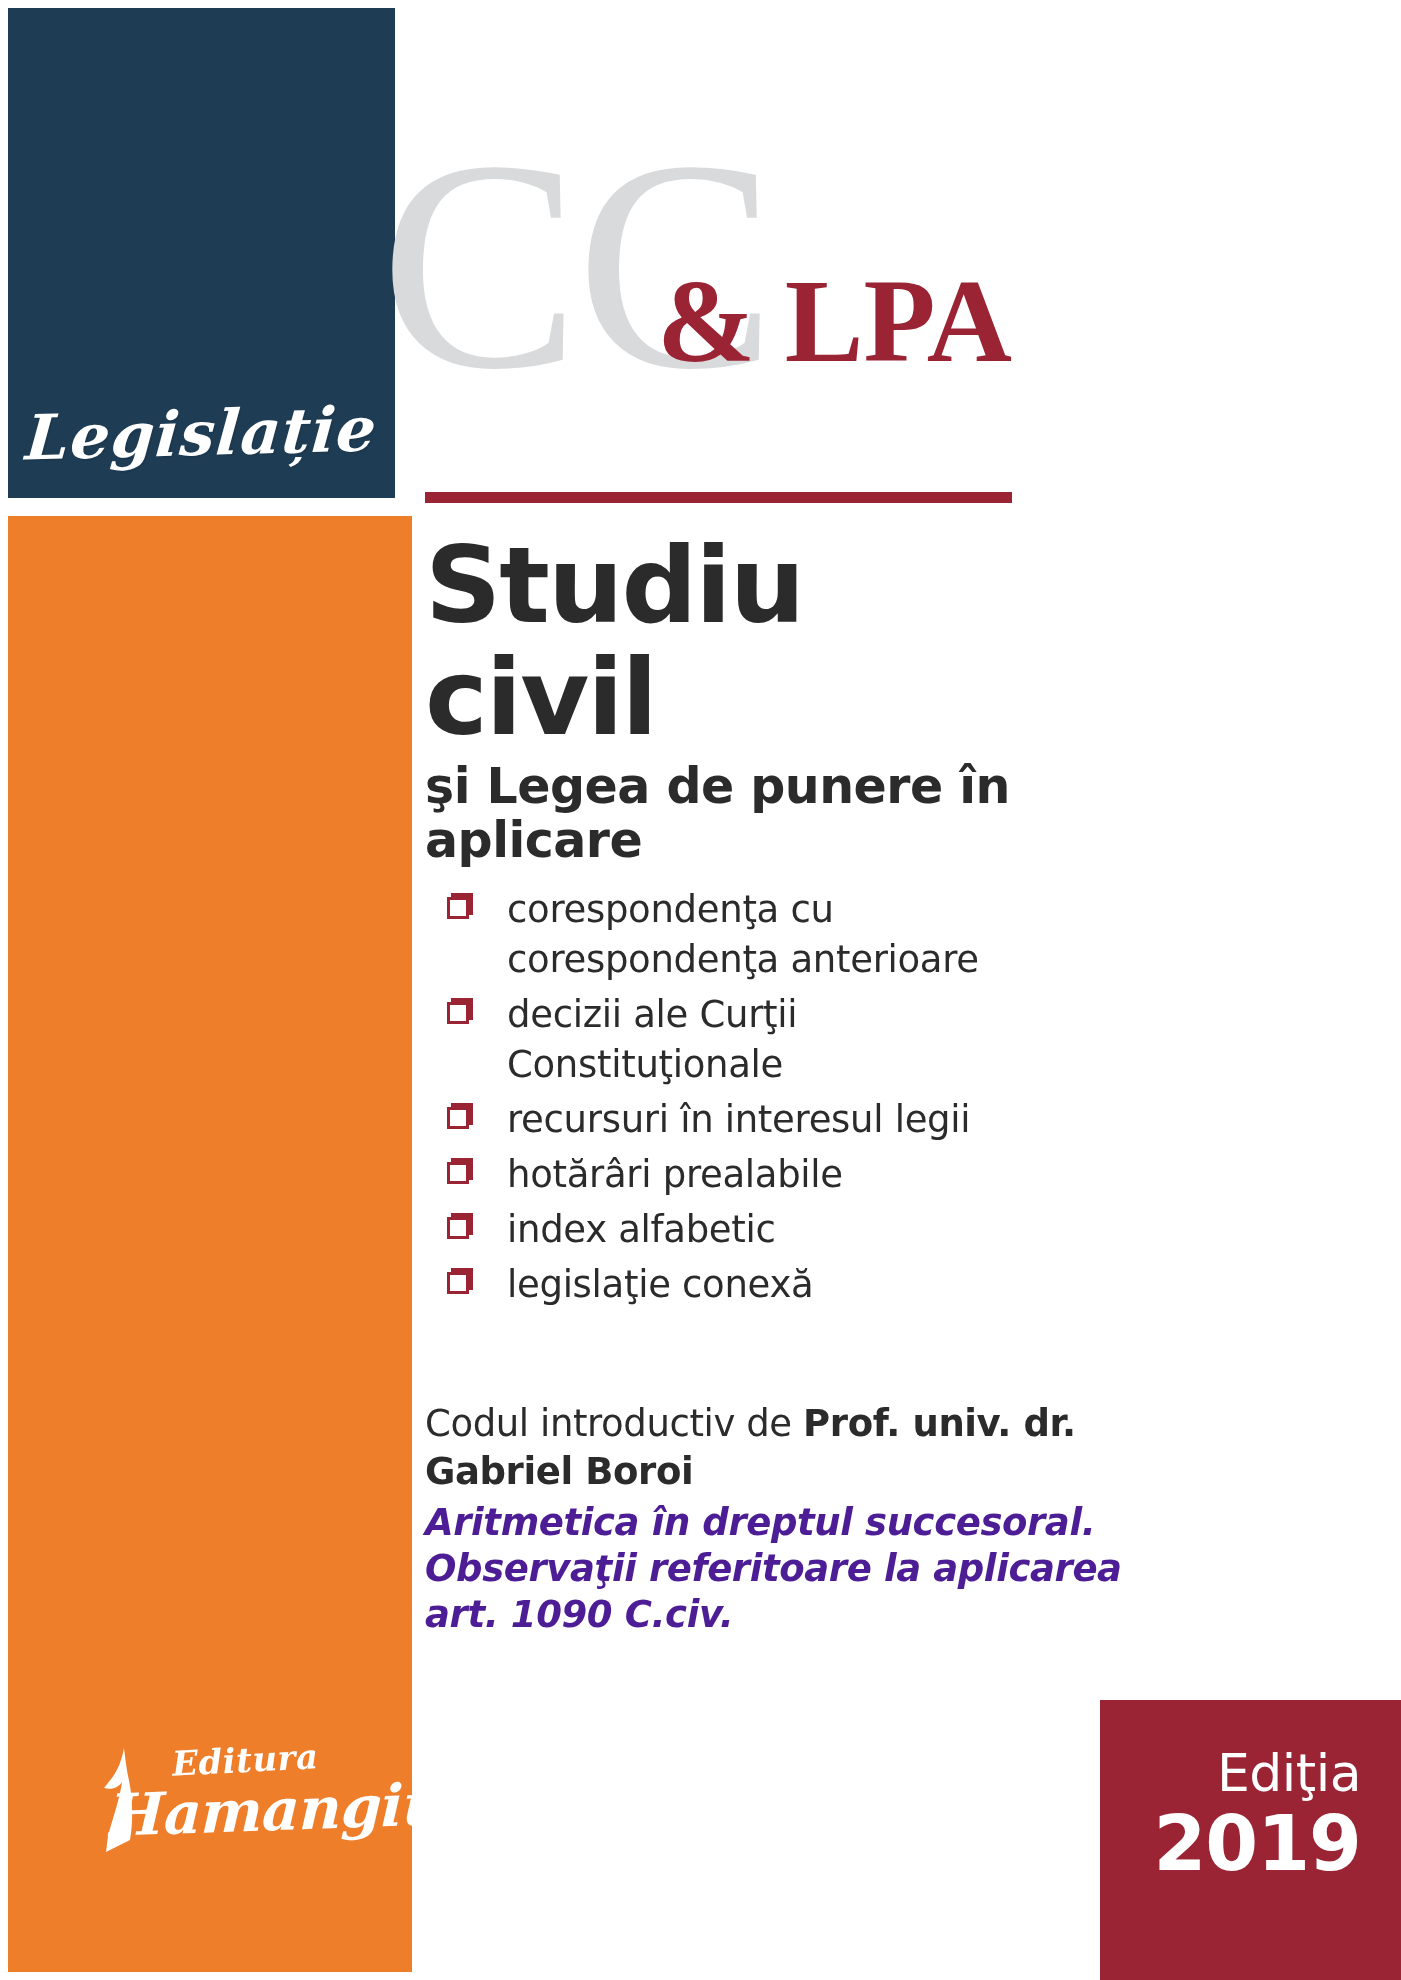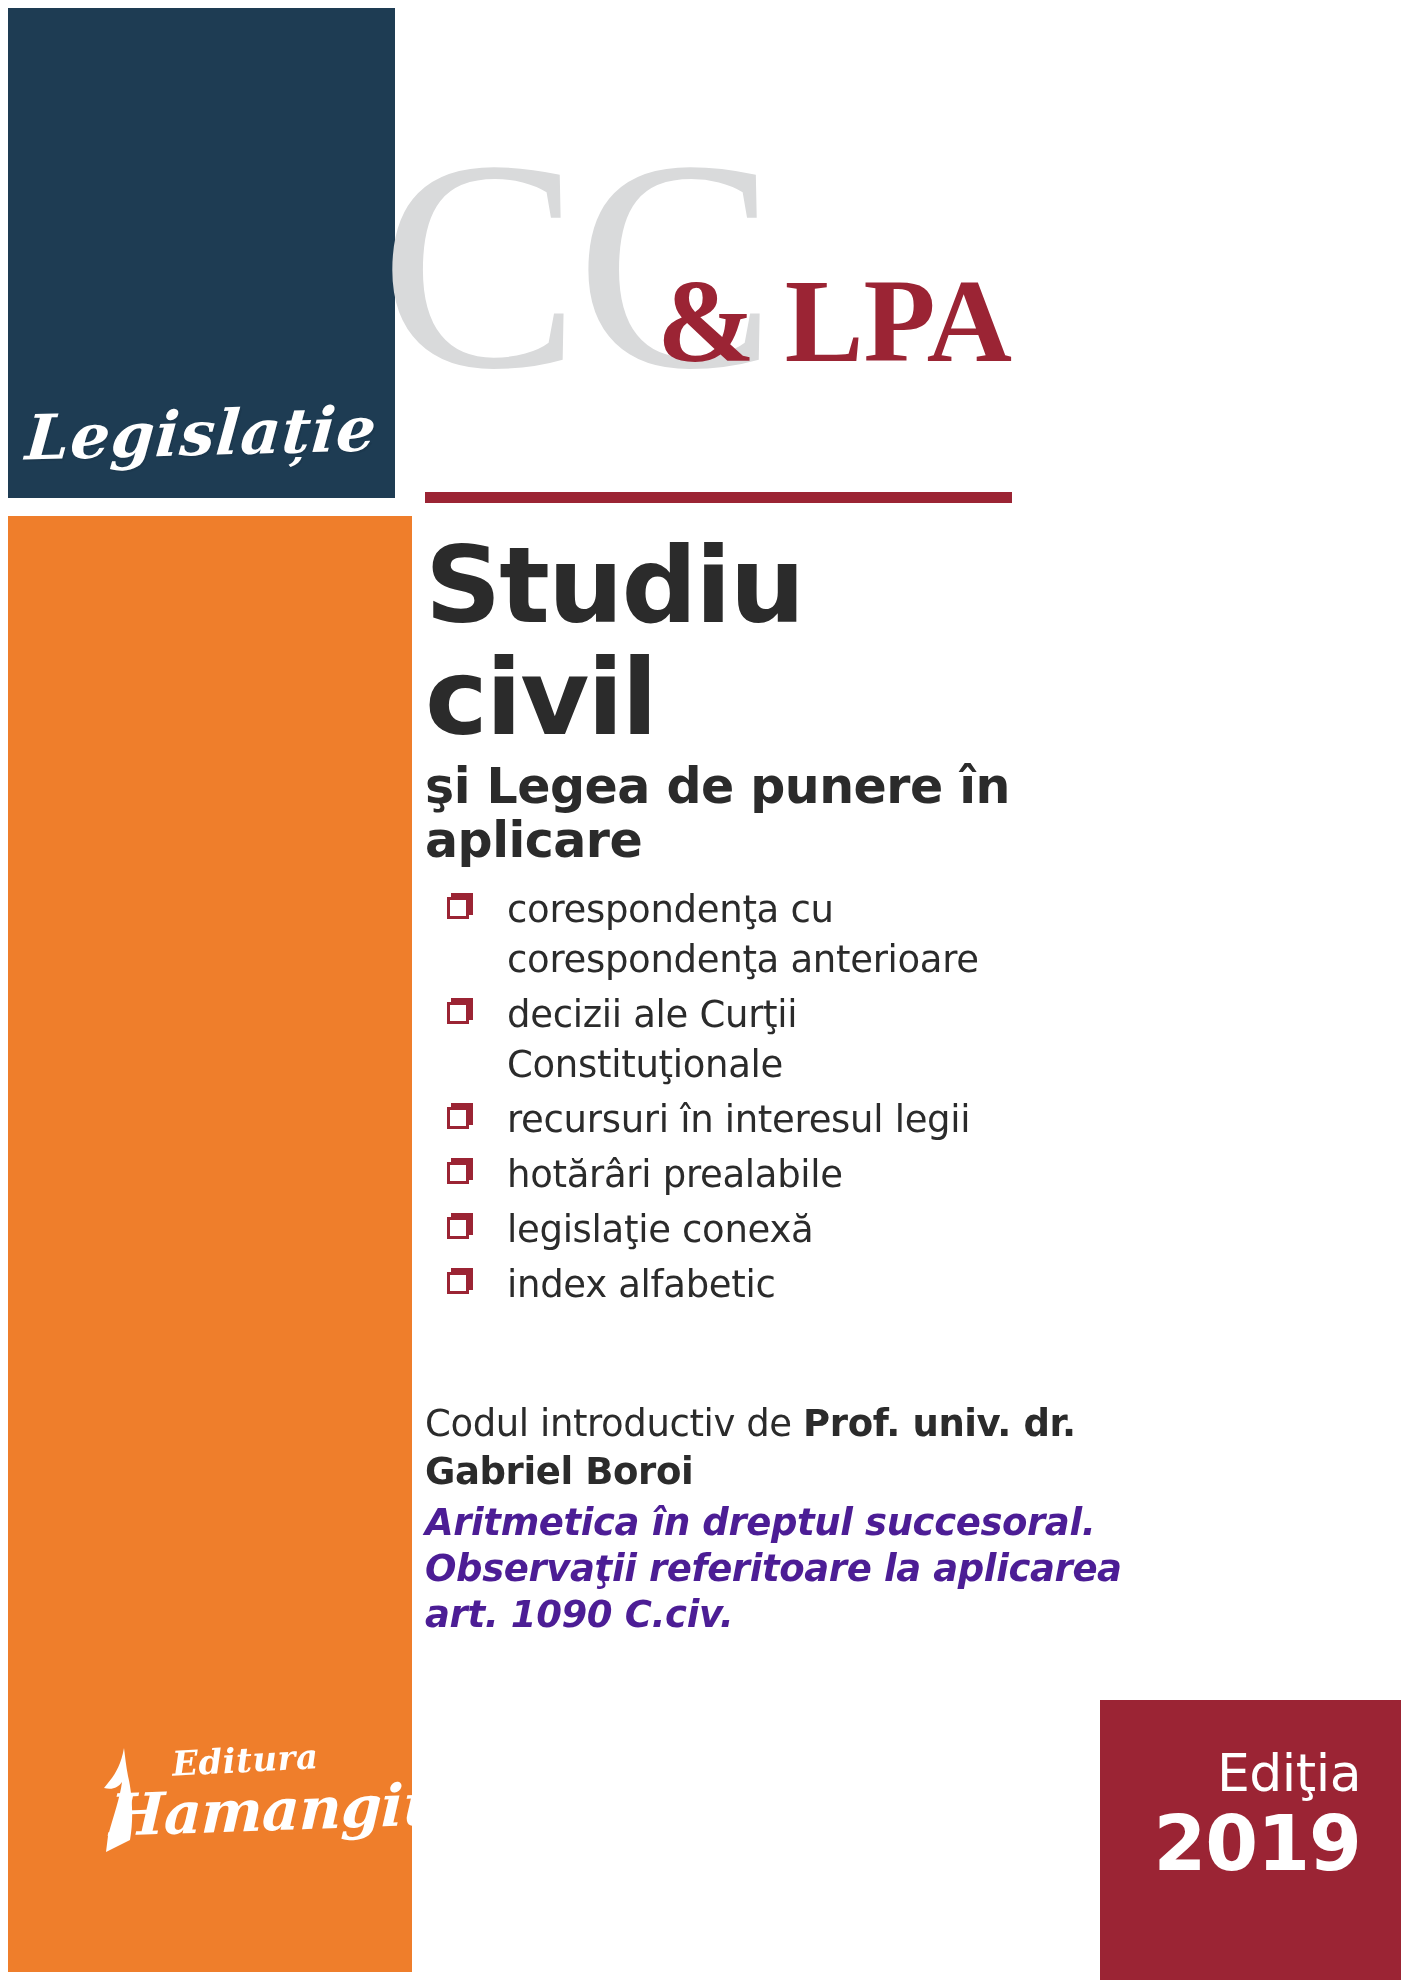"legislaţie conexă" div.feature { order: before "index alfabetic" -> after "index alfabetic" }
